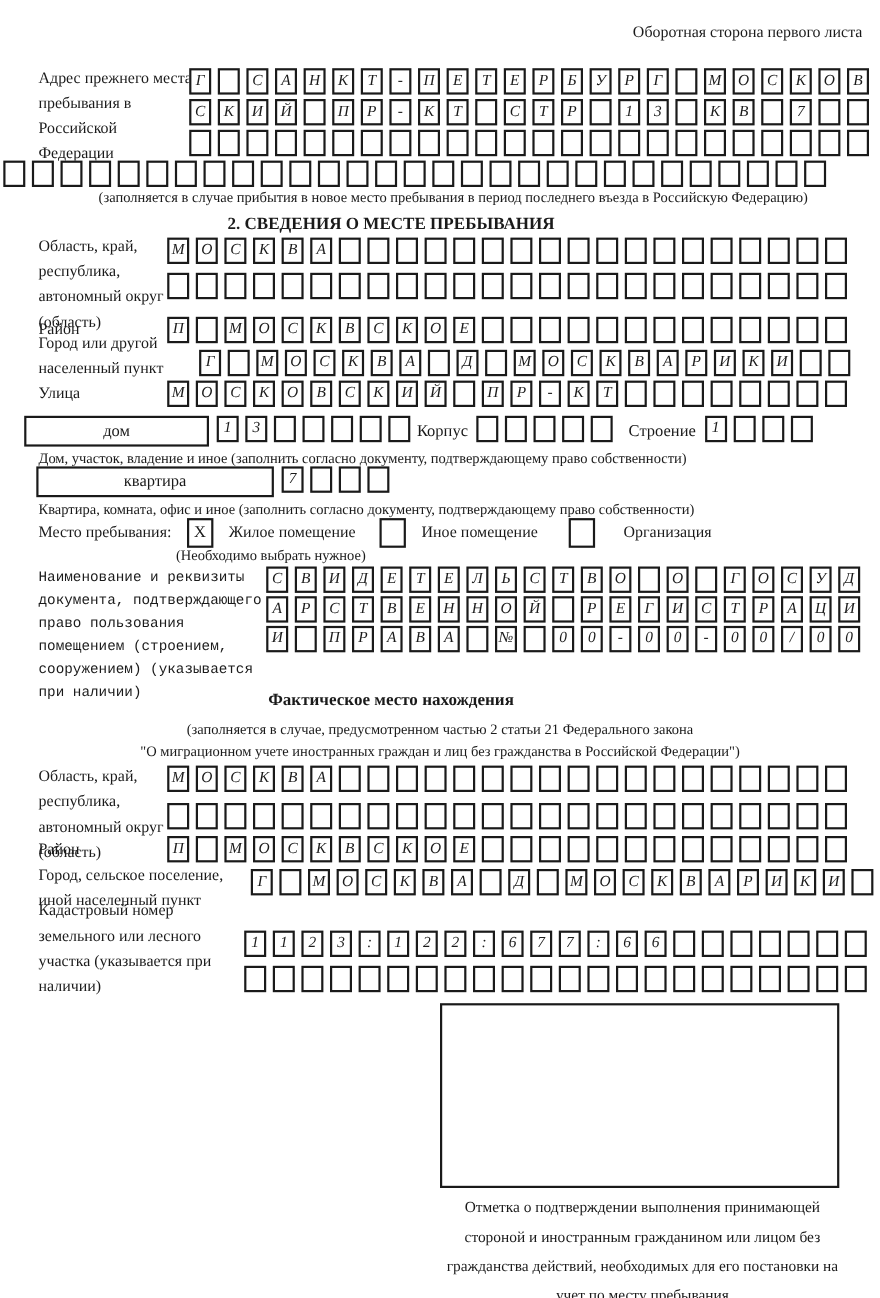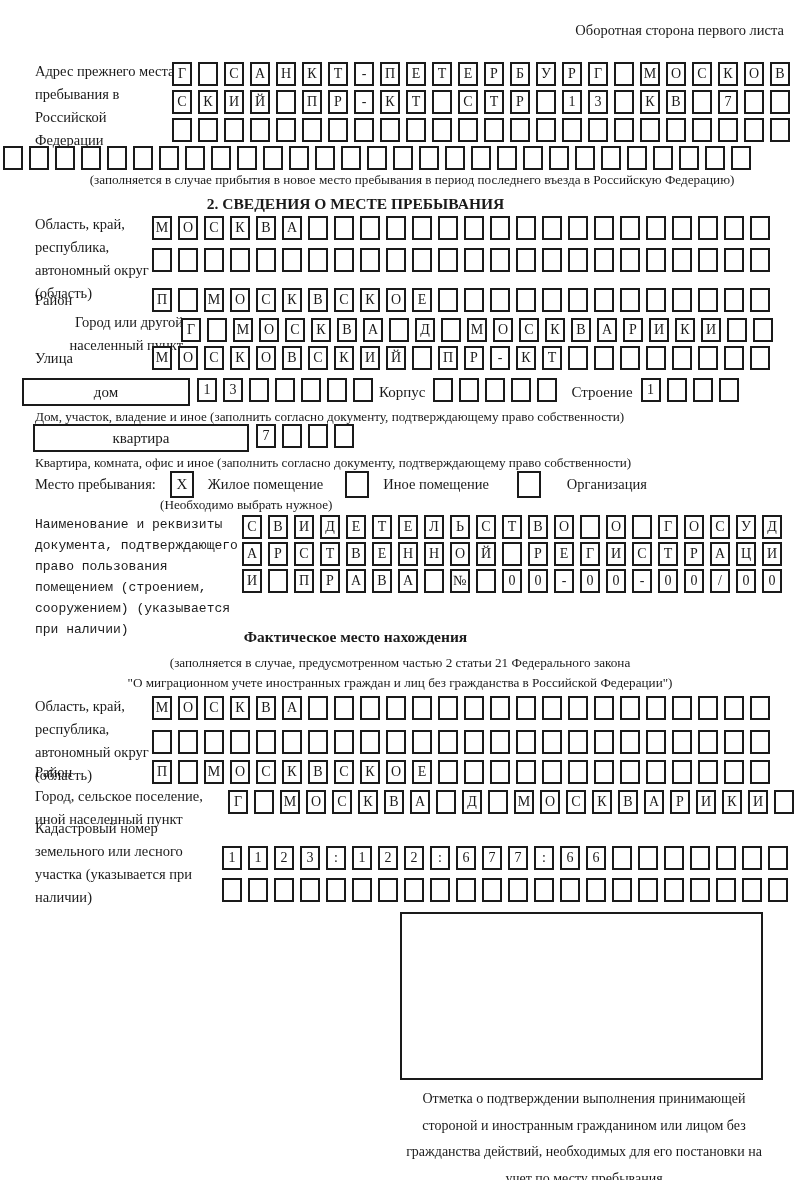"Г С А Н К" .boxrow { font-style: none -> italic }
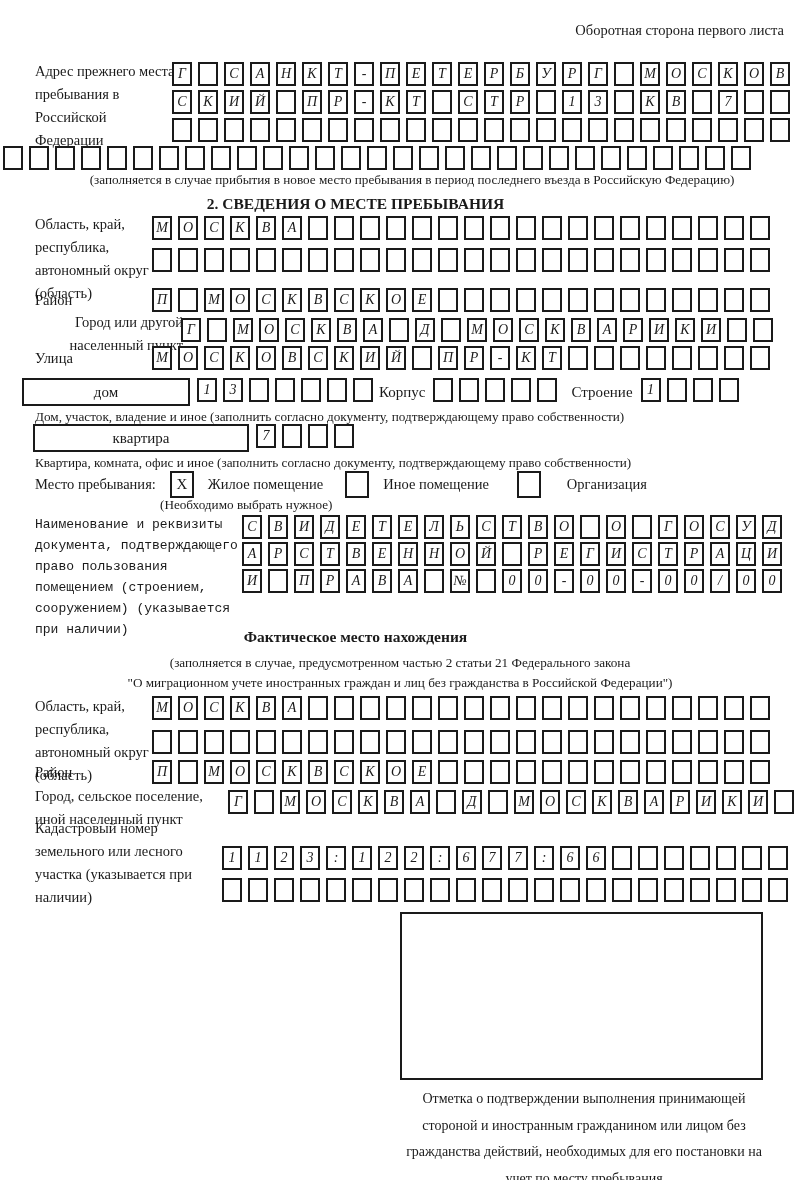"Город или другой населенный пункт" div.abs { text-align: right -> none; top: 311px -> 301px }
